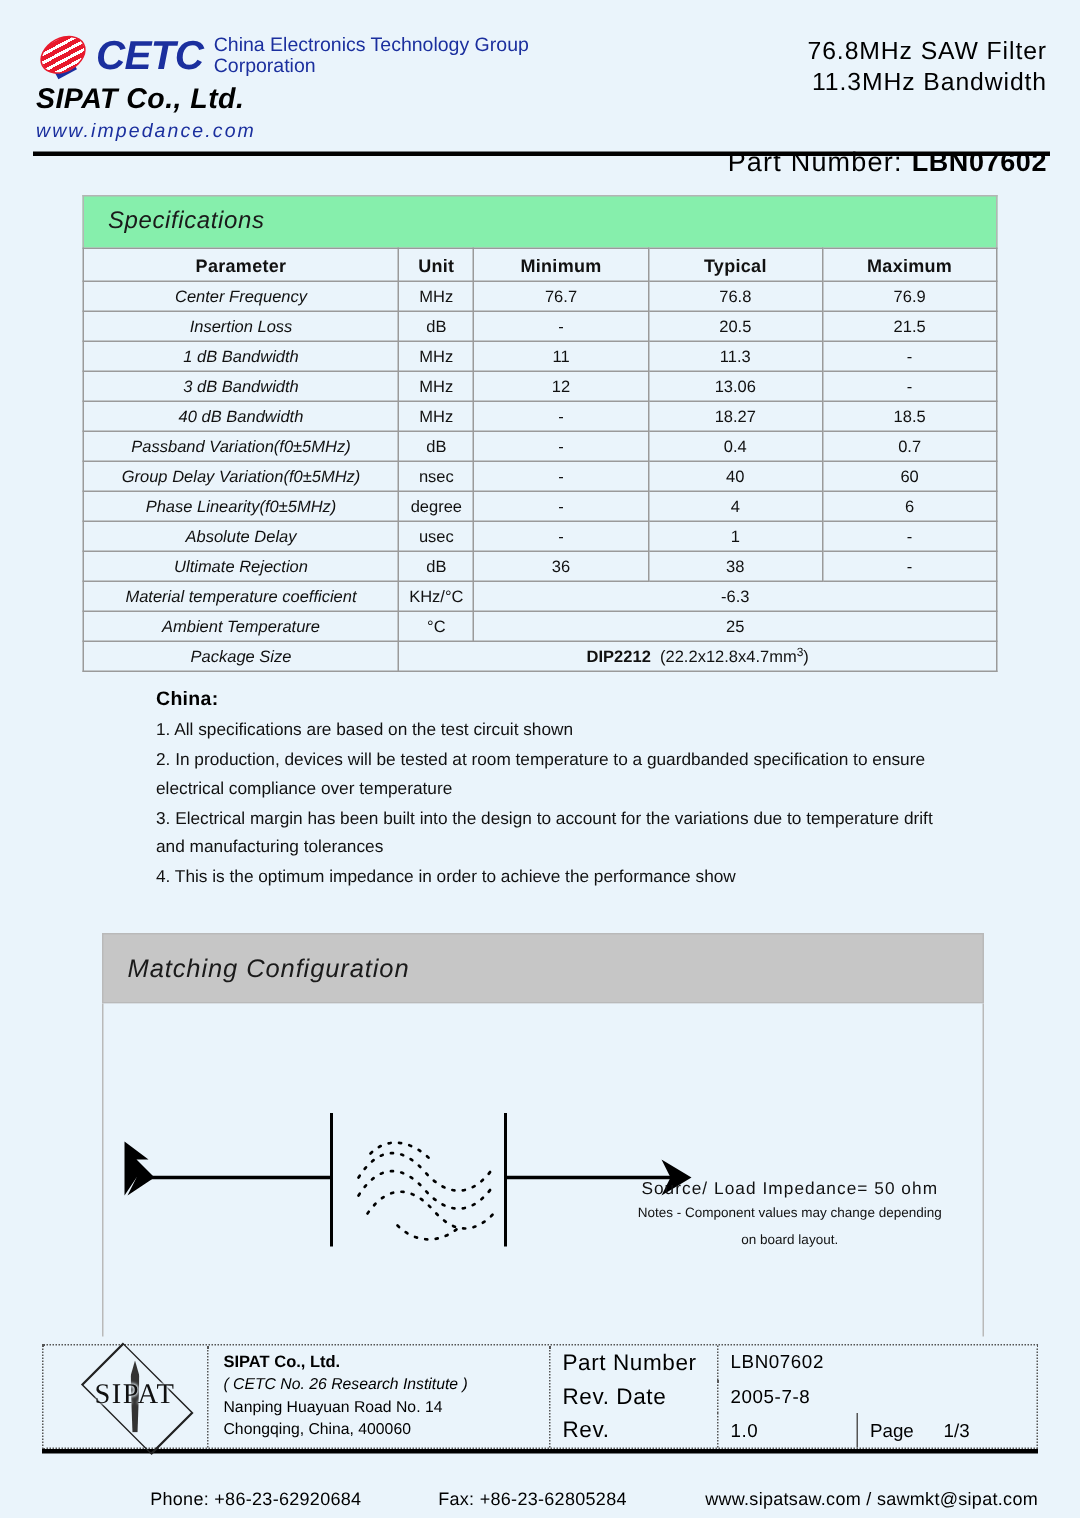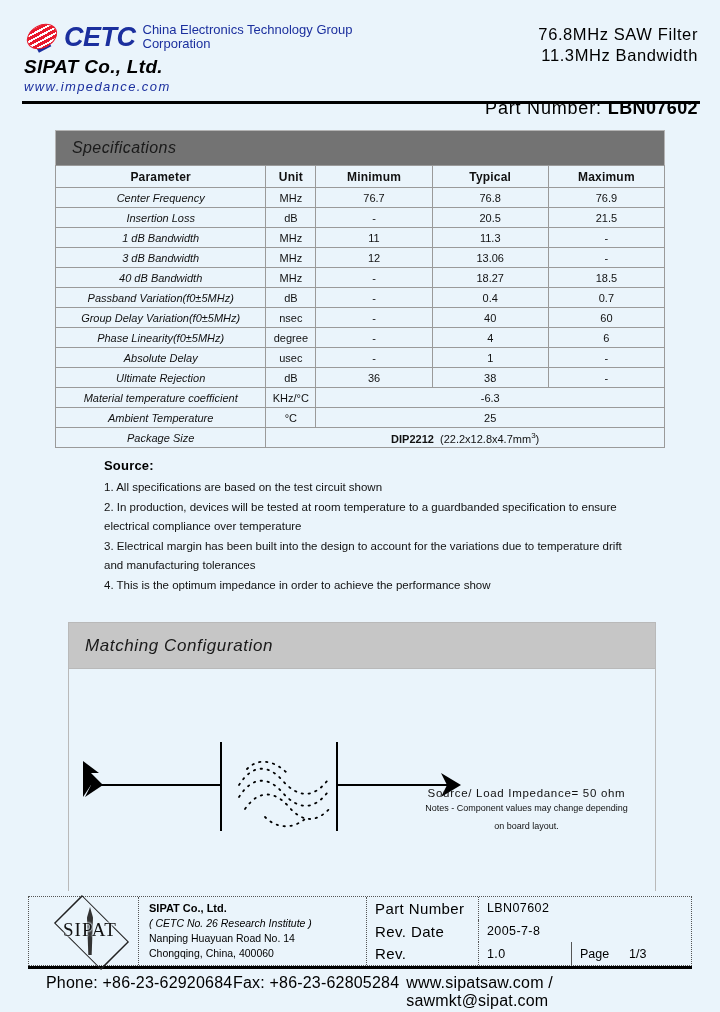"Specifications" .sec-band { background: #737373 -> #86efac }
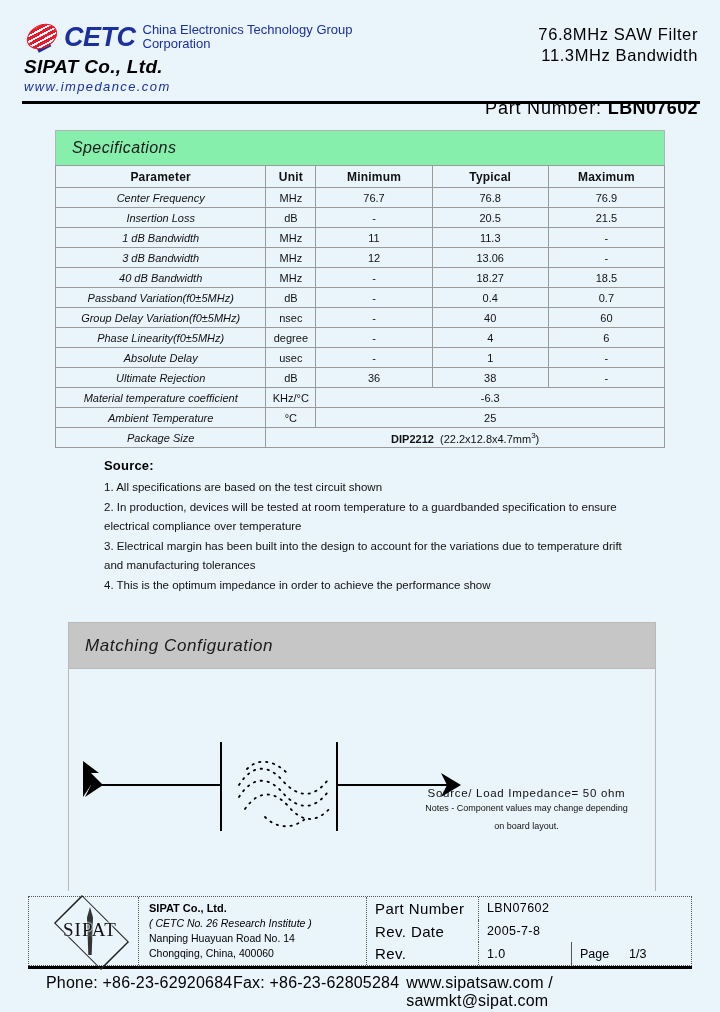"Source:" div.notes-title { text: Source -> China }
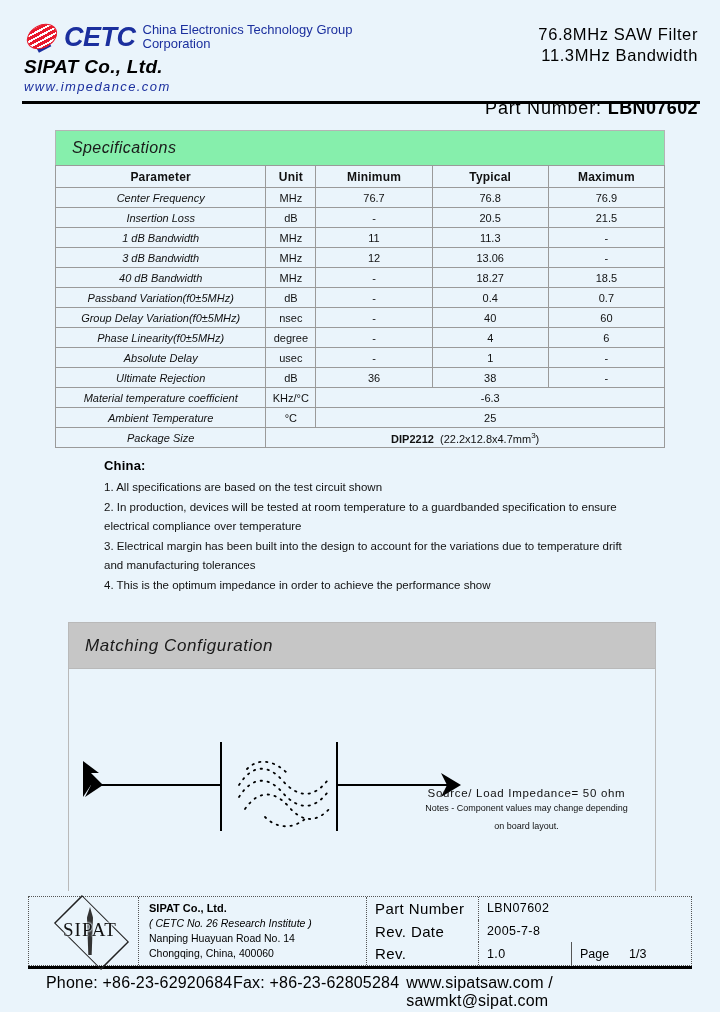"Phone: +86-23-62920684" .foot-contact { font-size: 16px -> 12px; justify-content: none -> flex-end; padding-top: 5px -> 23px }
